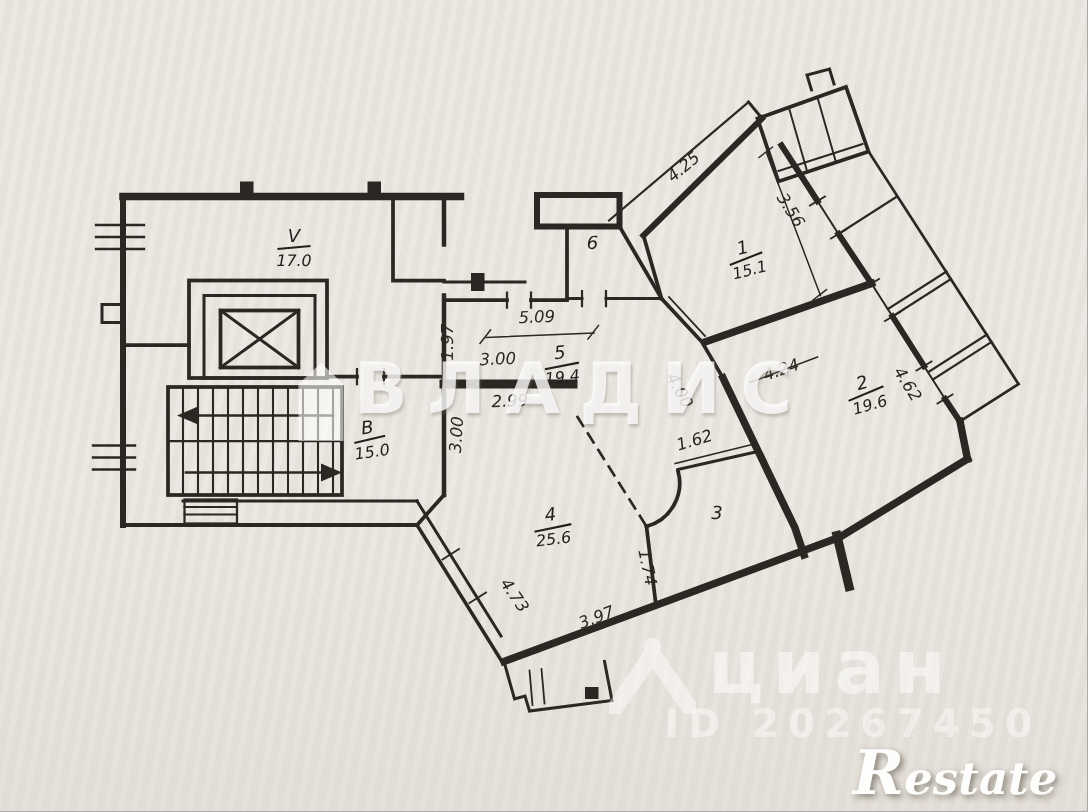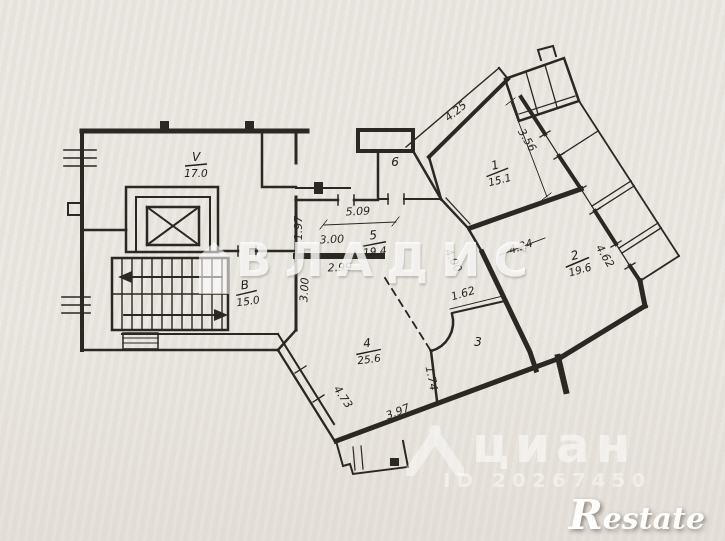"ID 20267450" .wm-id { font-size: 20px -> 26px }
